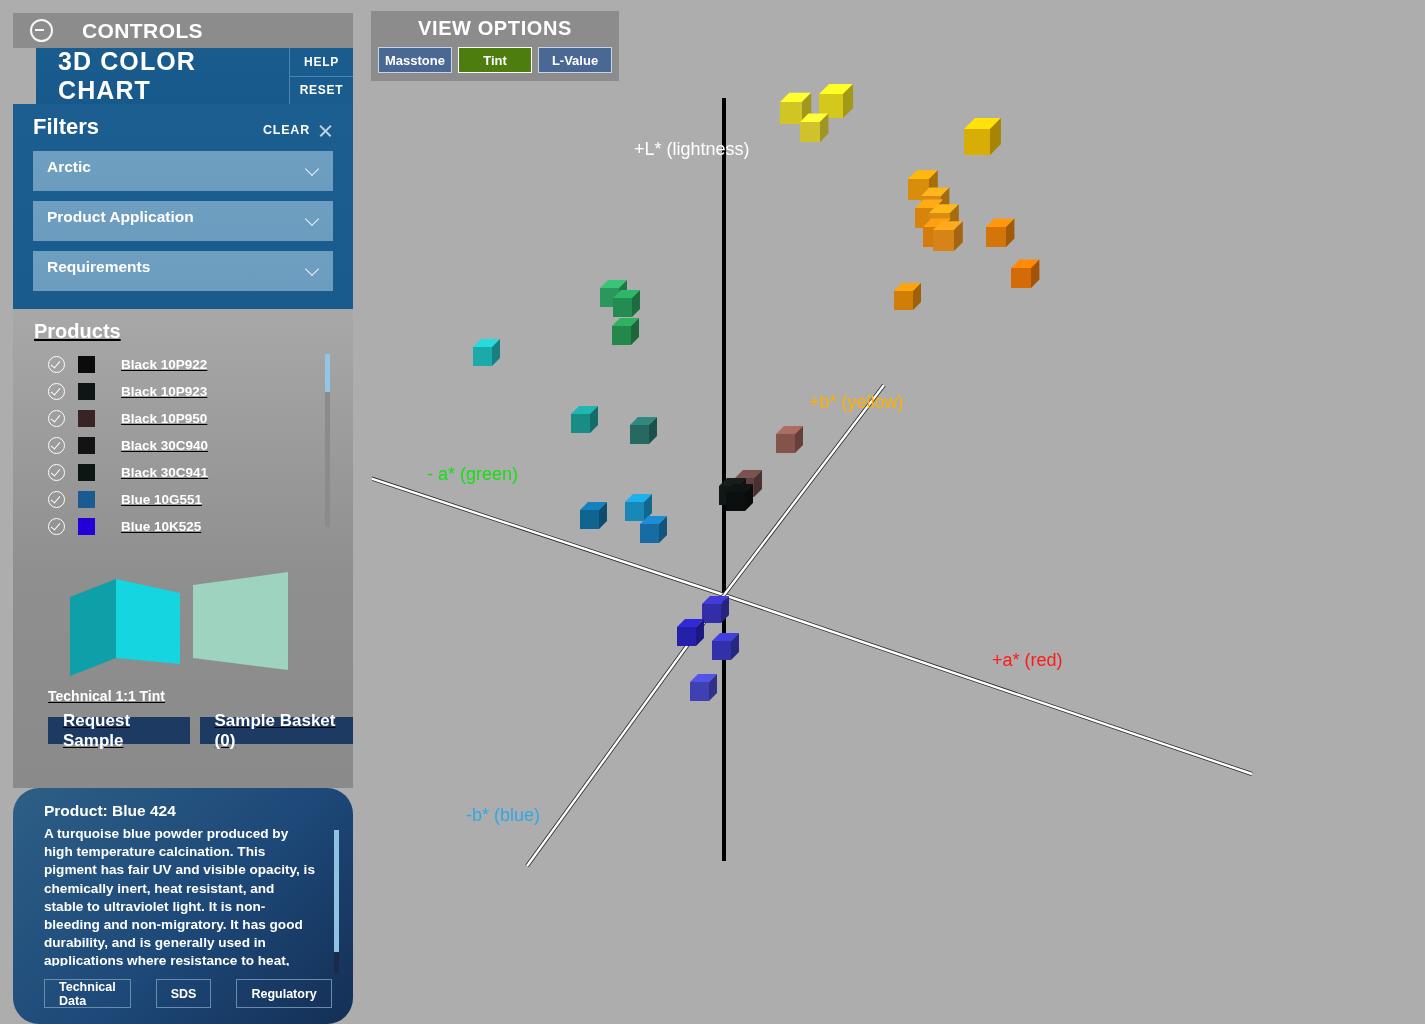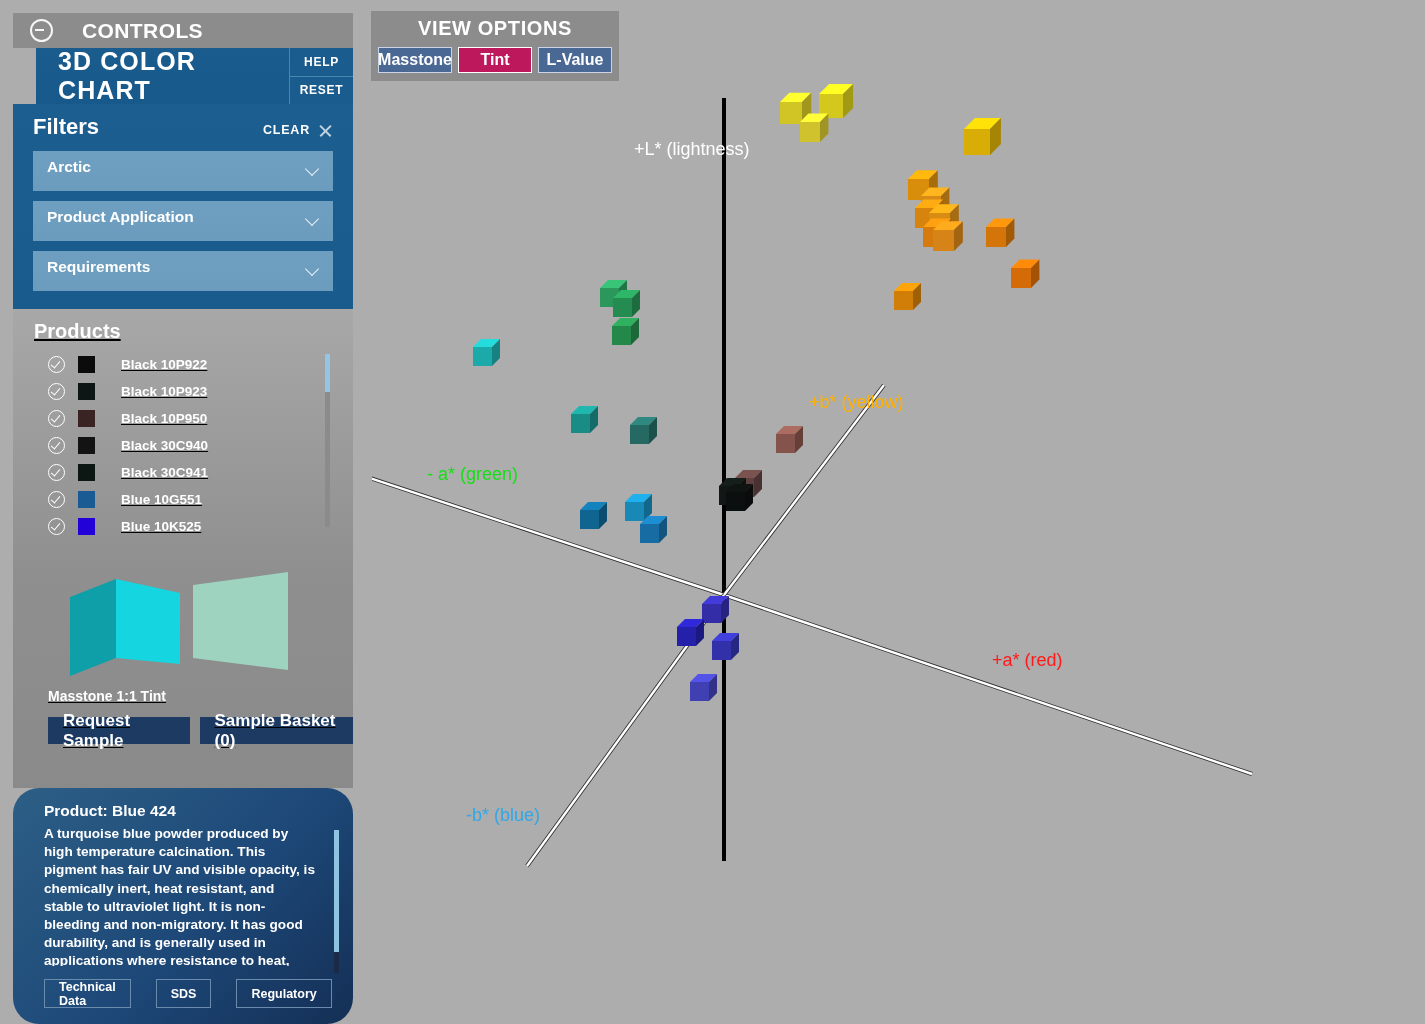"Masstone" .view-tab { font-size: 16px -> 13px }
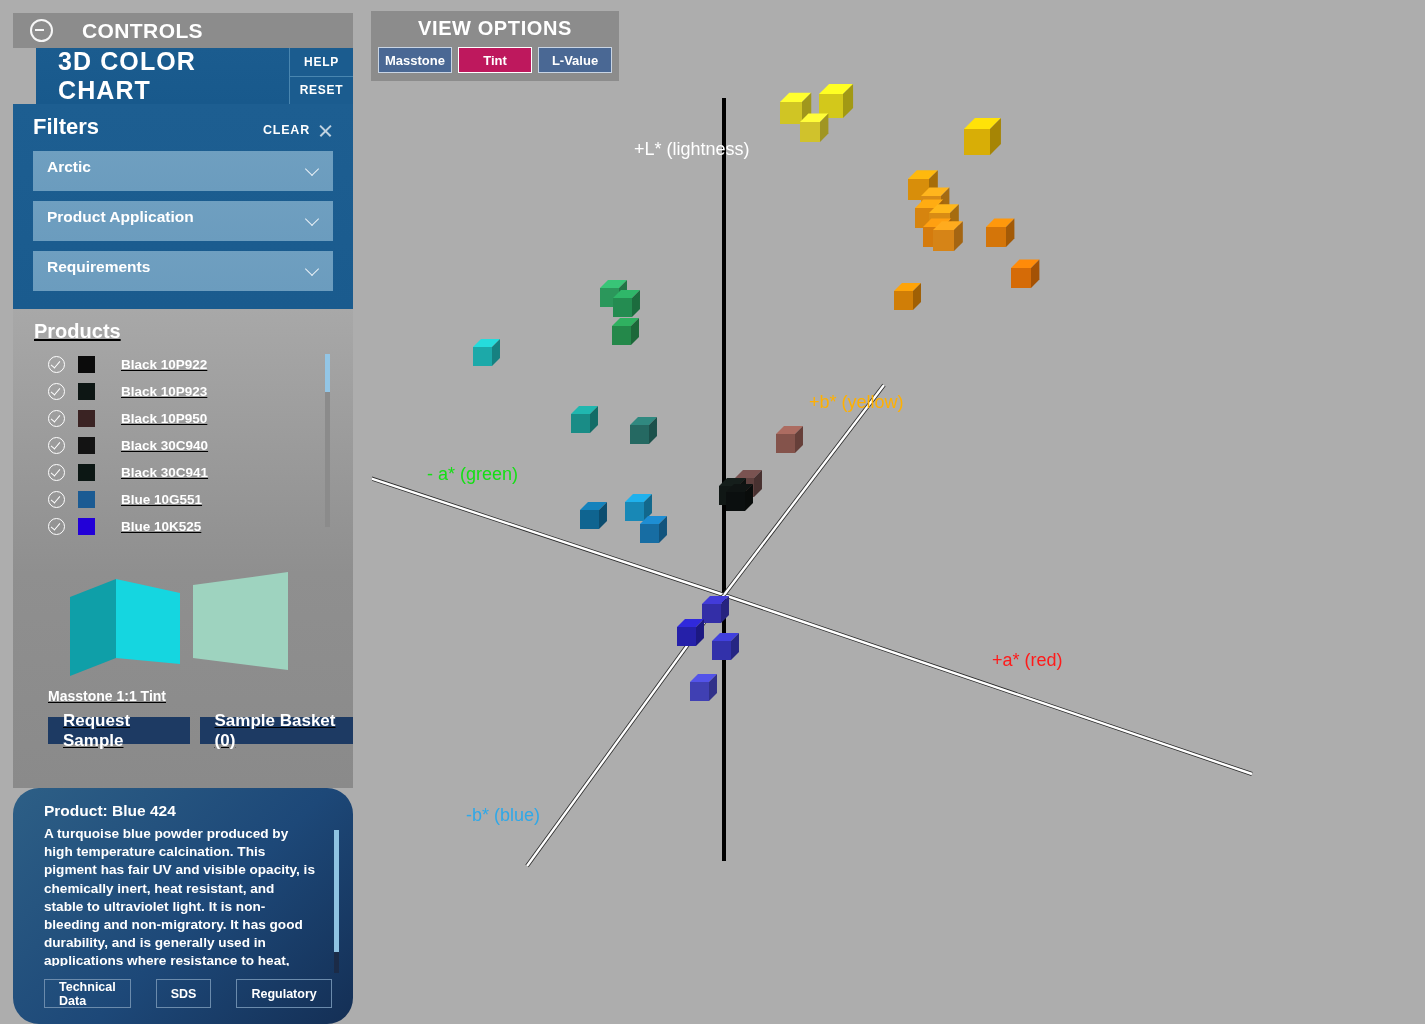"Tint" .view-tab.active { background: #be185d -> #4d7c0f }
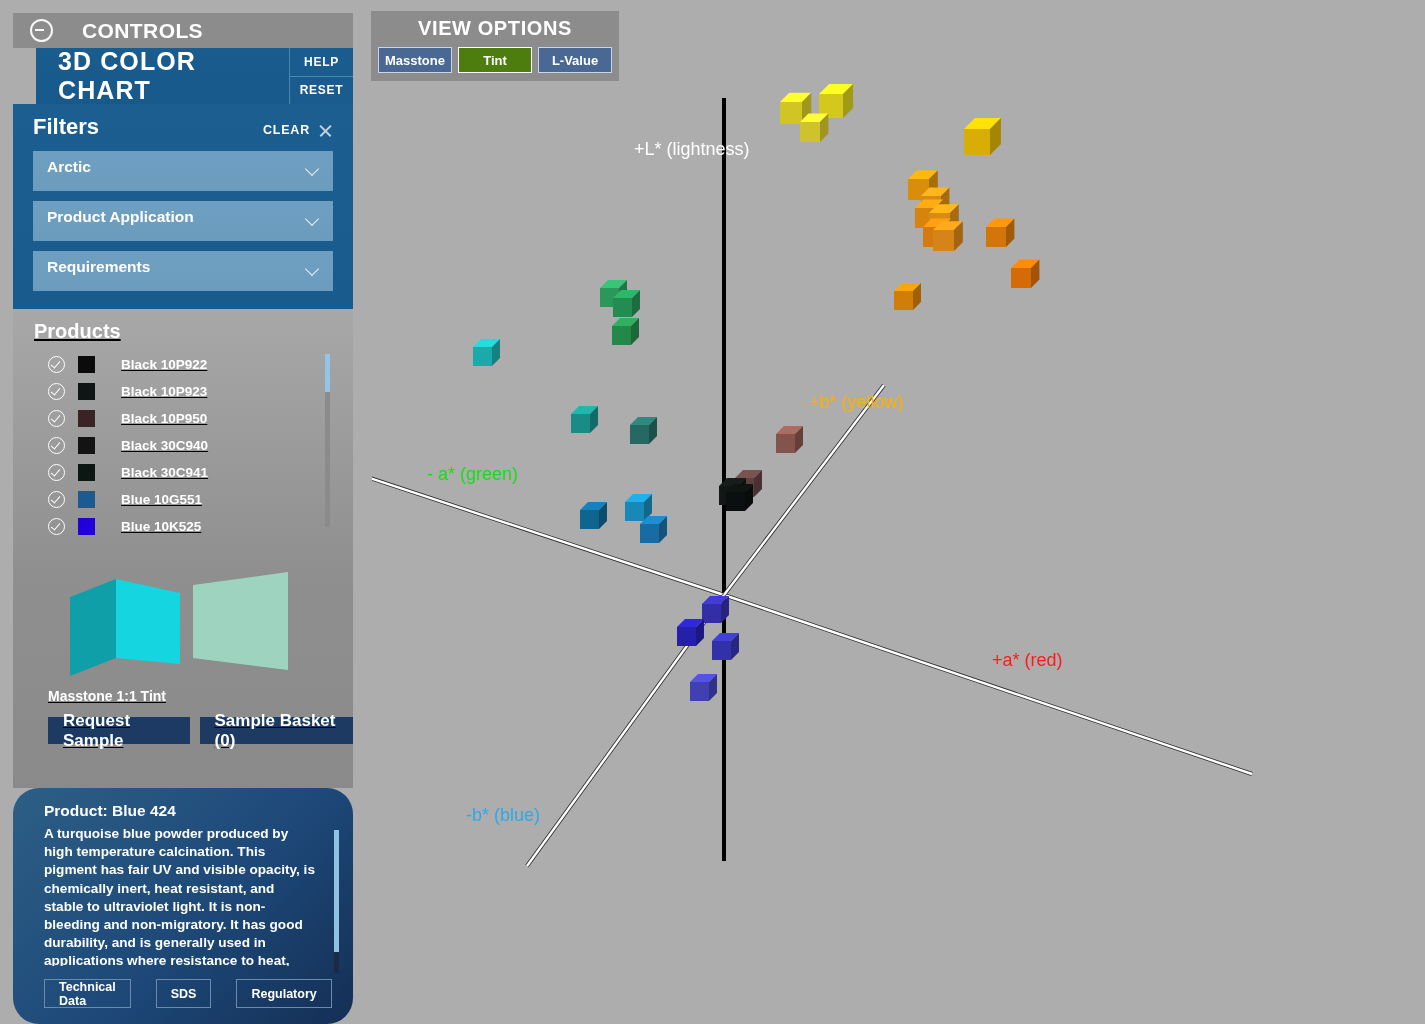"Masstone 1:1 Tint" div.preview-label { text: Masstone -> Technical }
